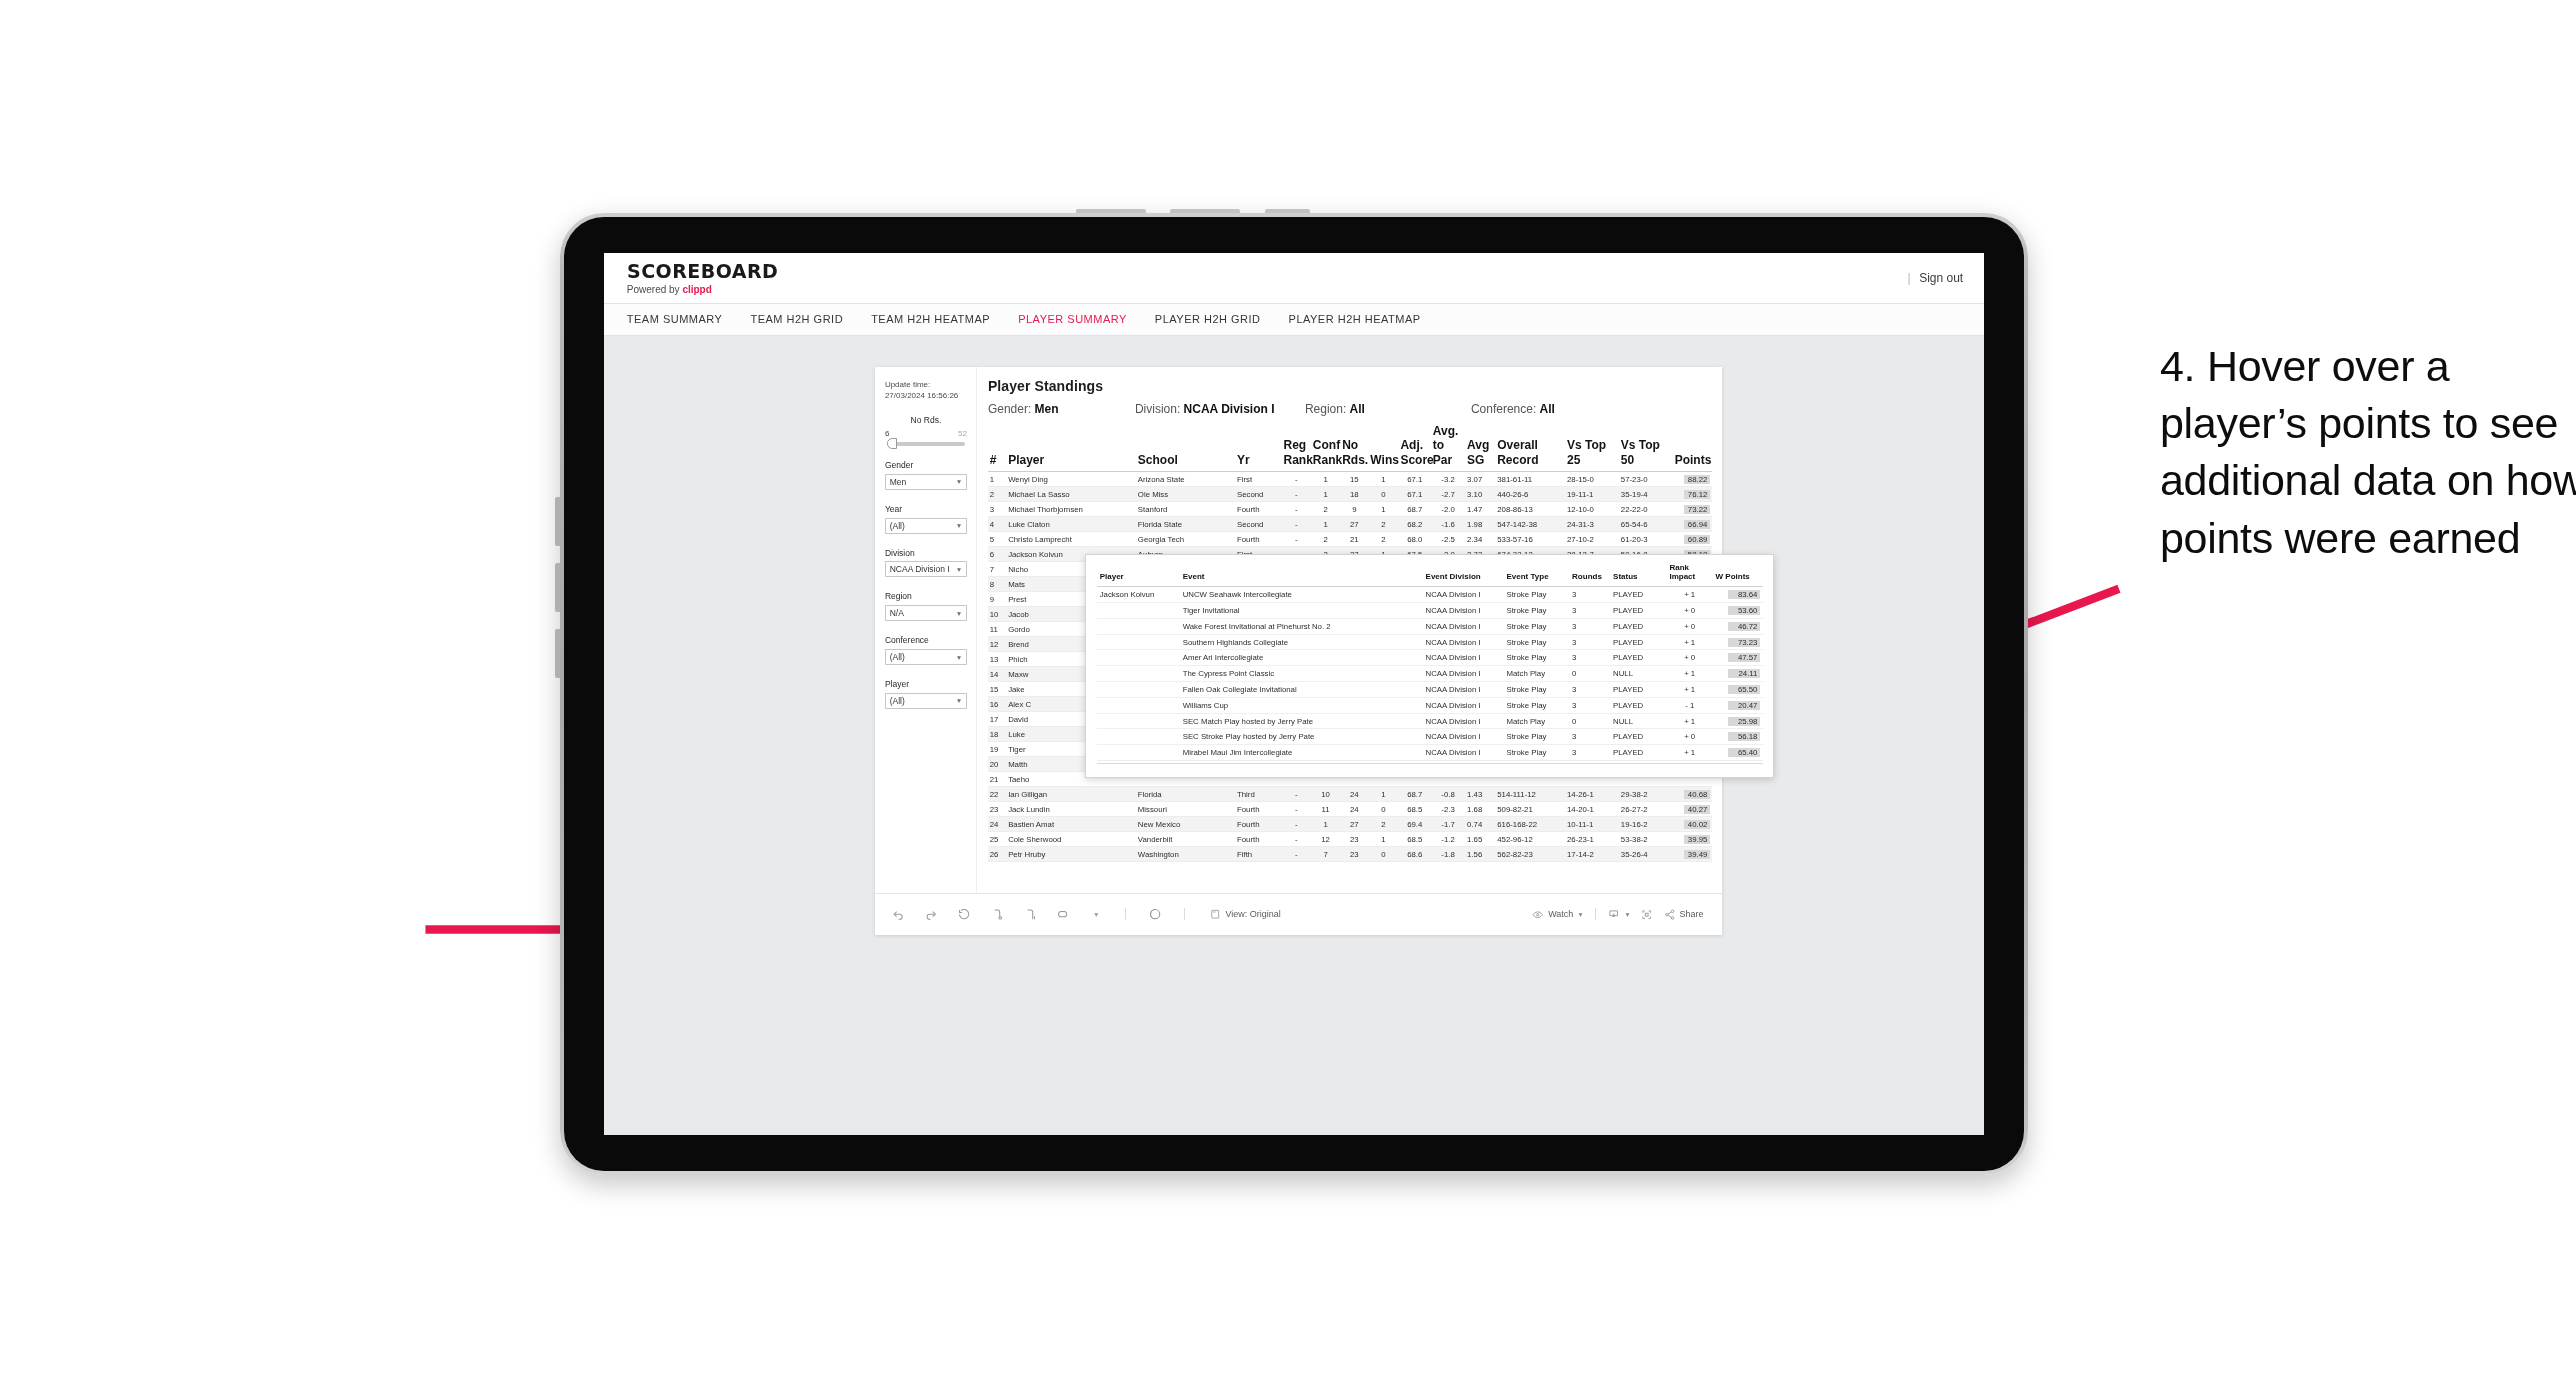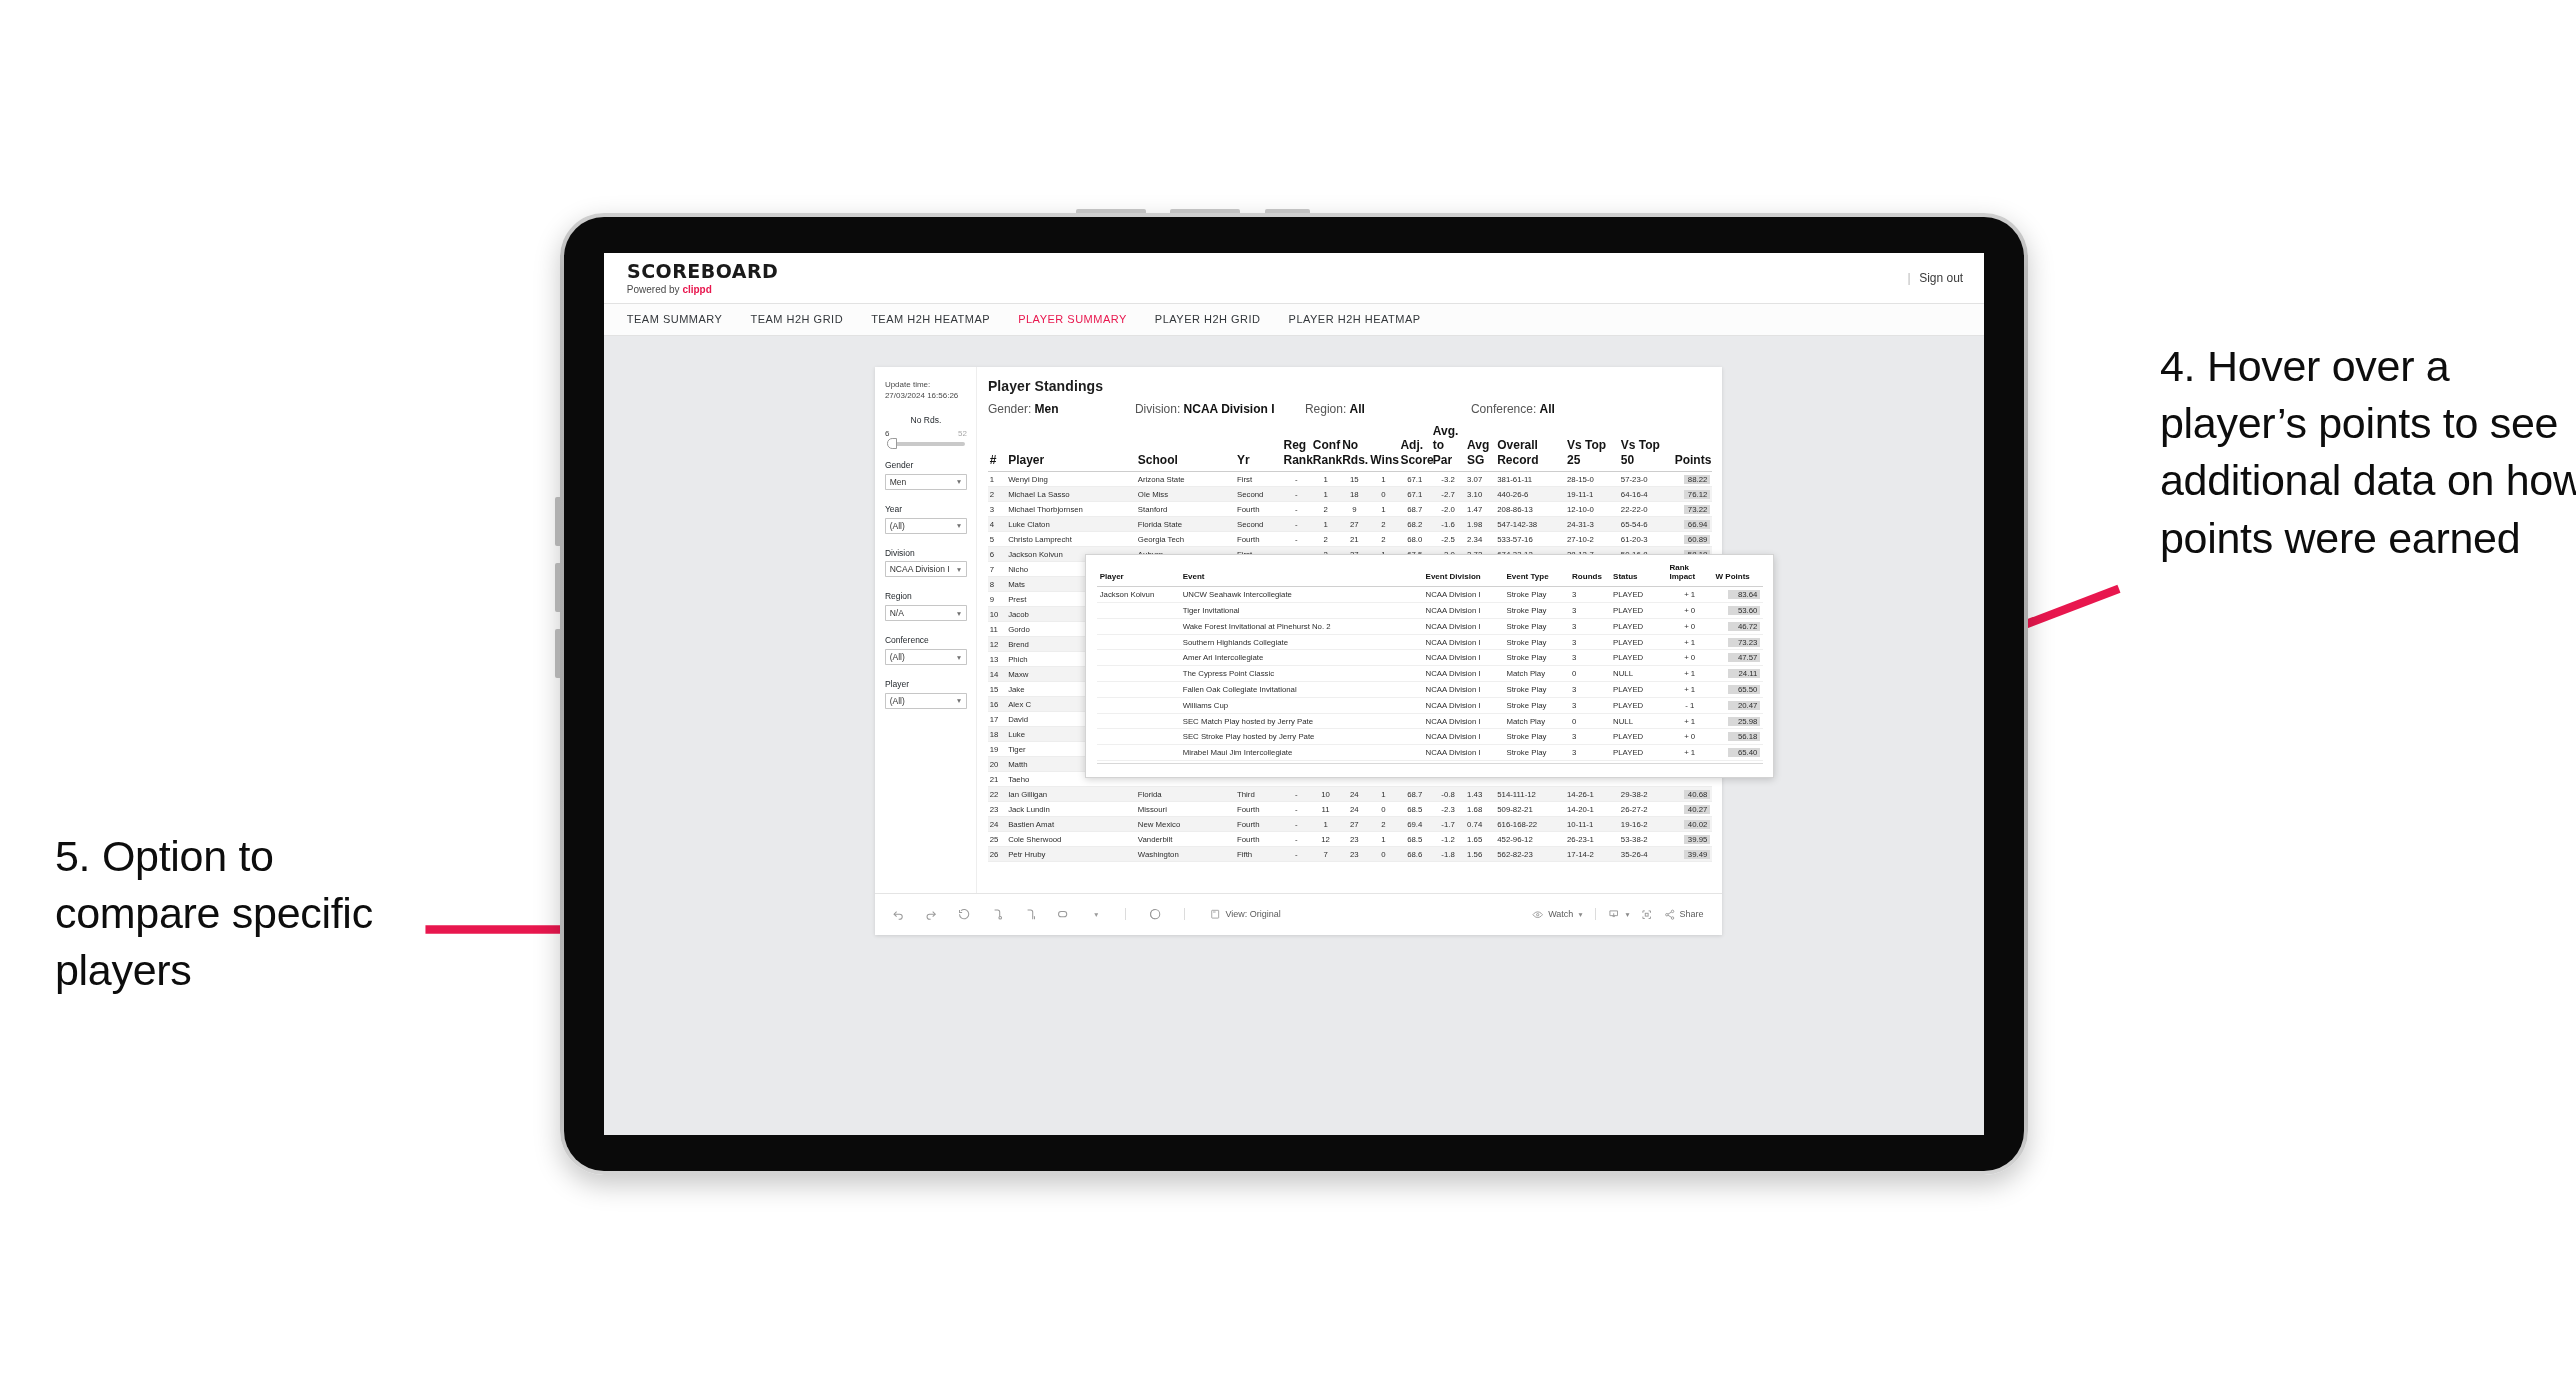"64-16-4" td.c-t50 { text: 64-16-4 -> 35-19-4 }
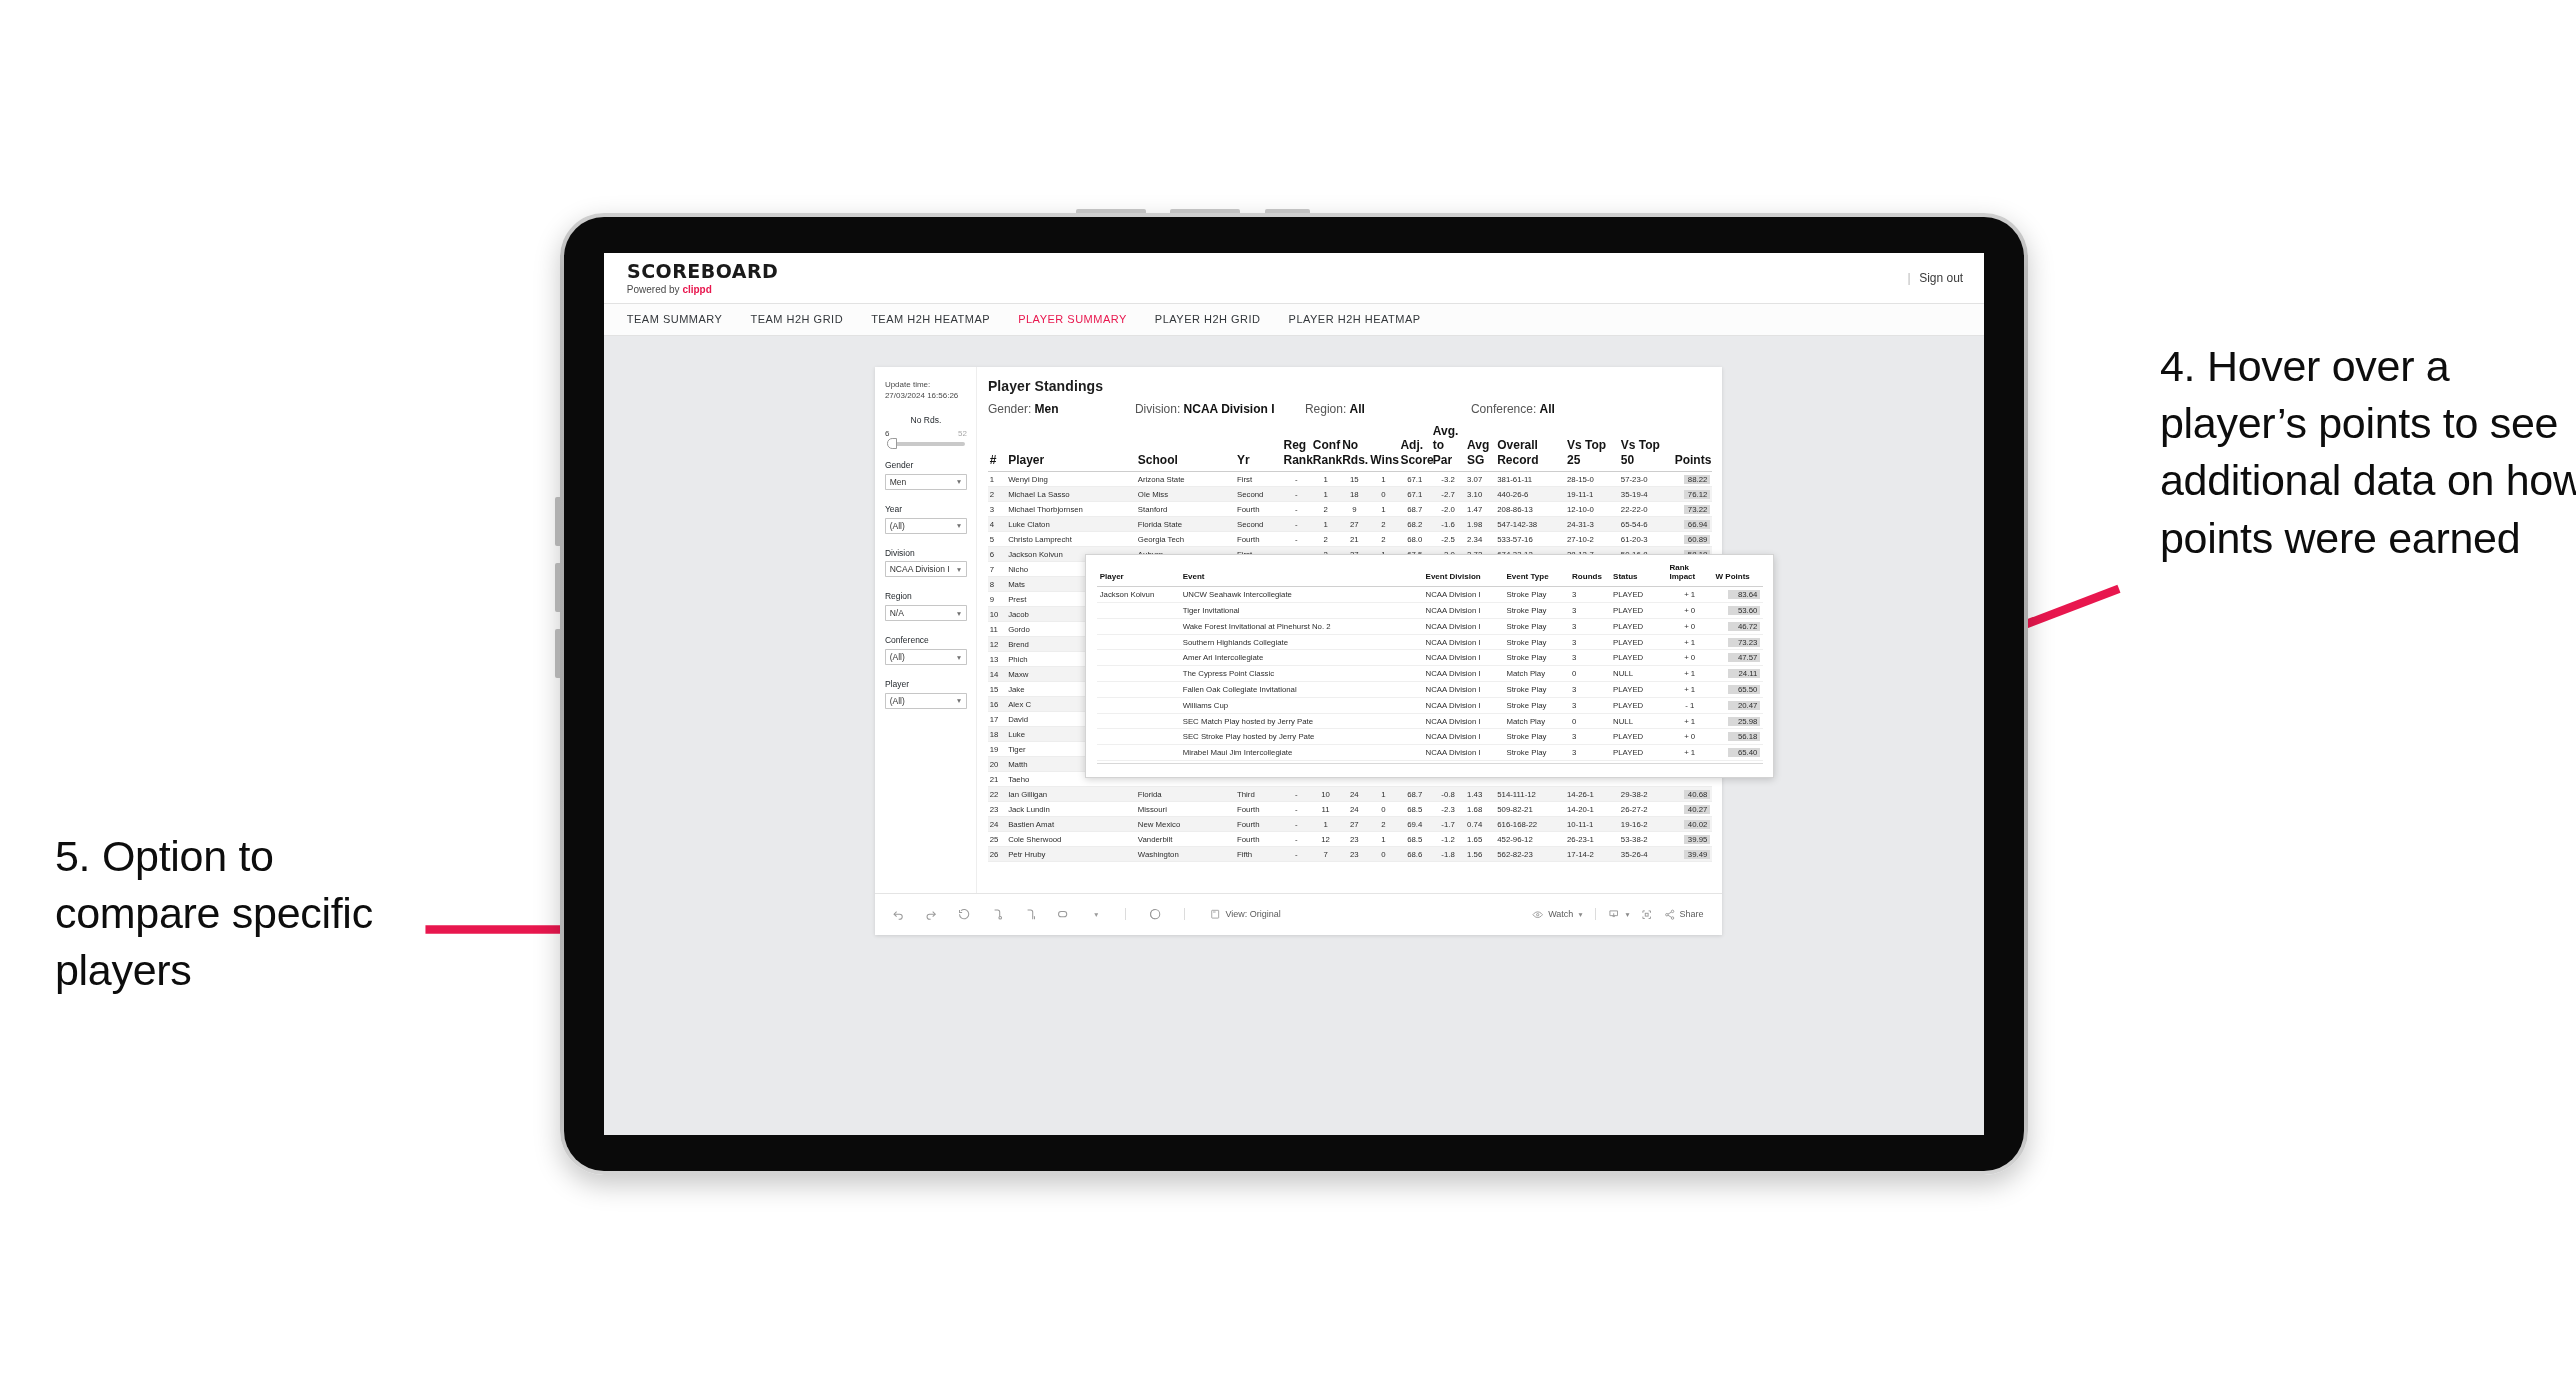"5. Option to compare specific" div.annot { html: <div>5. Option to compare specific players</div> -> none }
